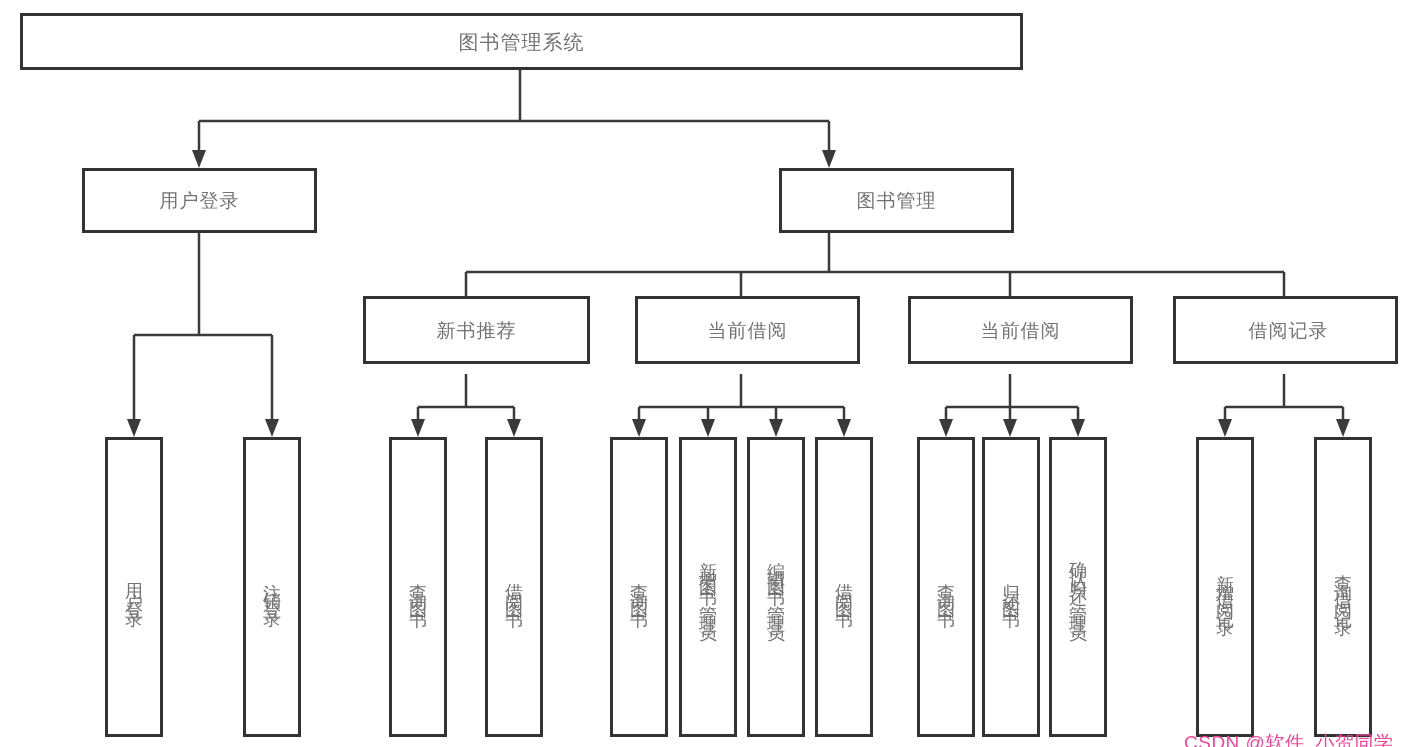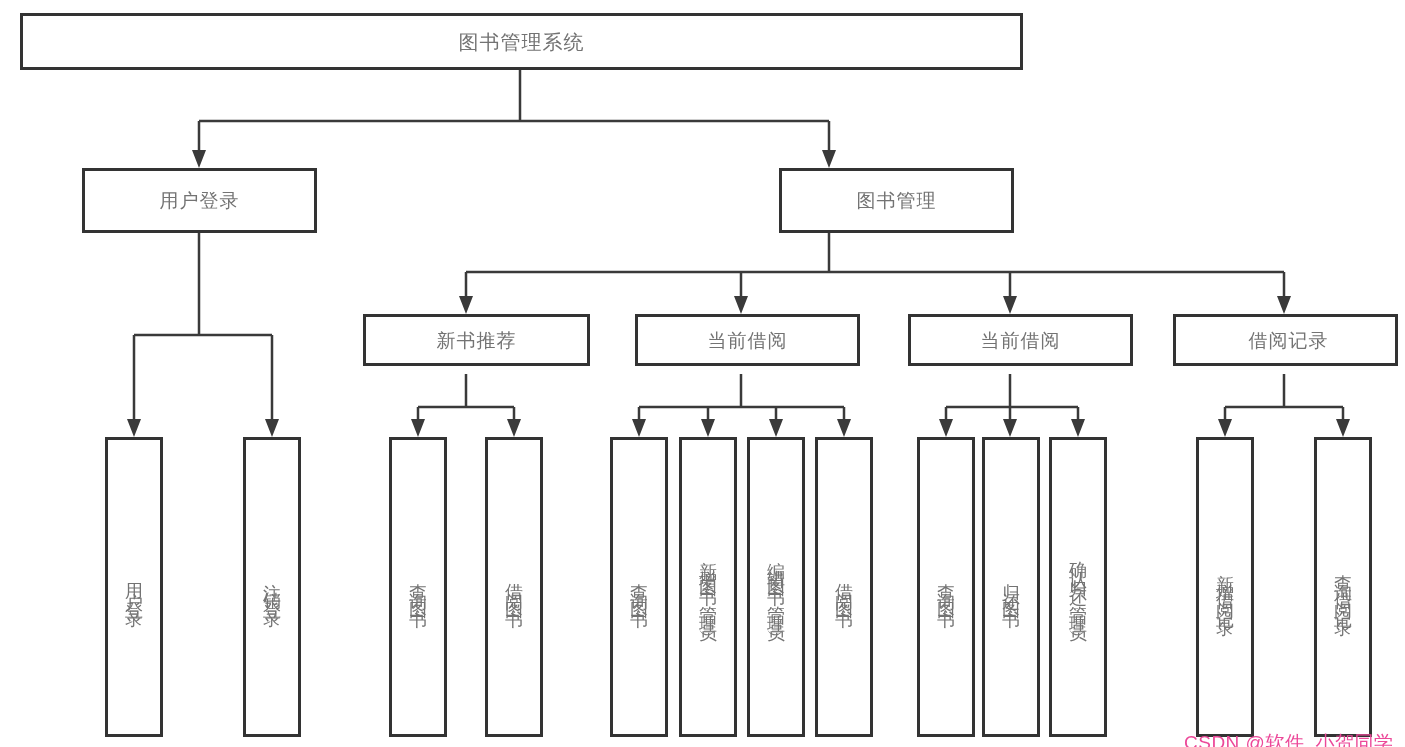"新书推荐" .node.lvl3 { height: 52px -> 68px; top: 314px -> 296px }
